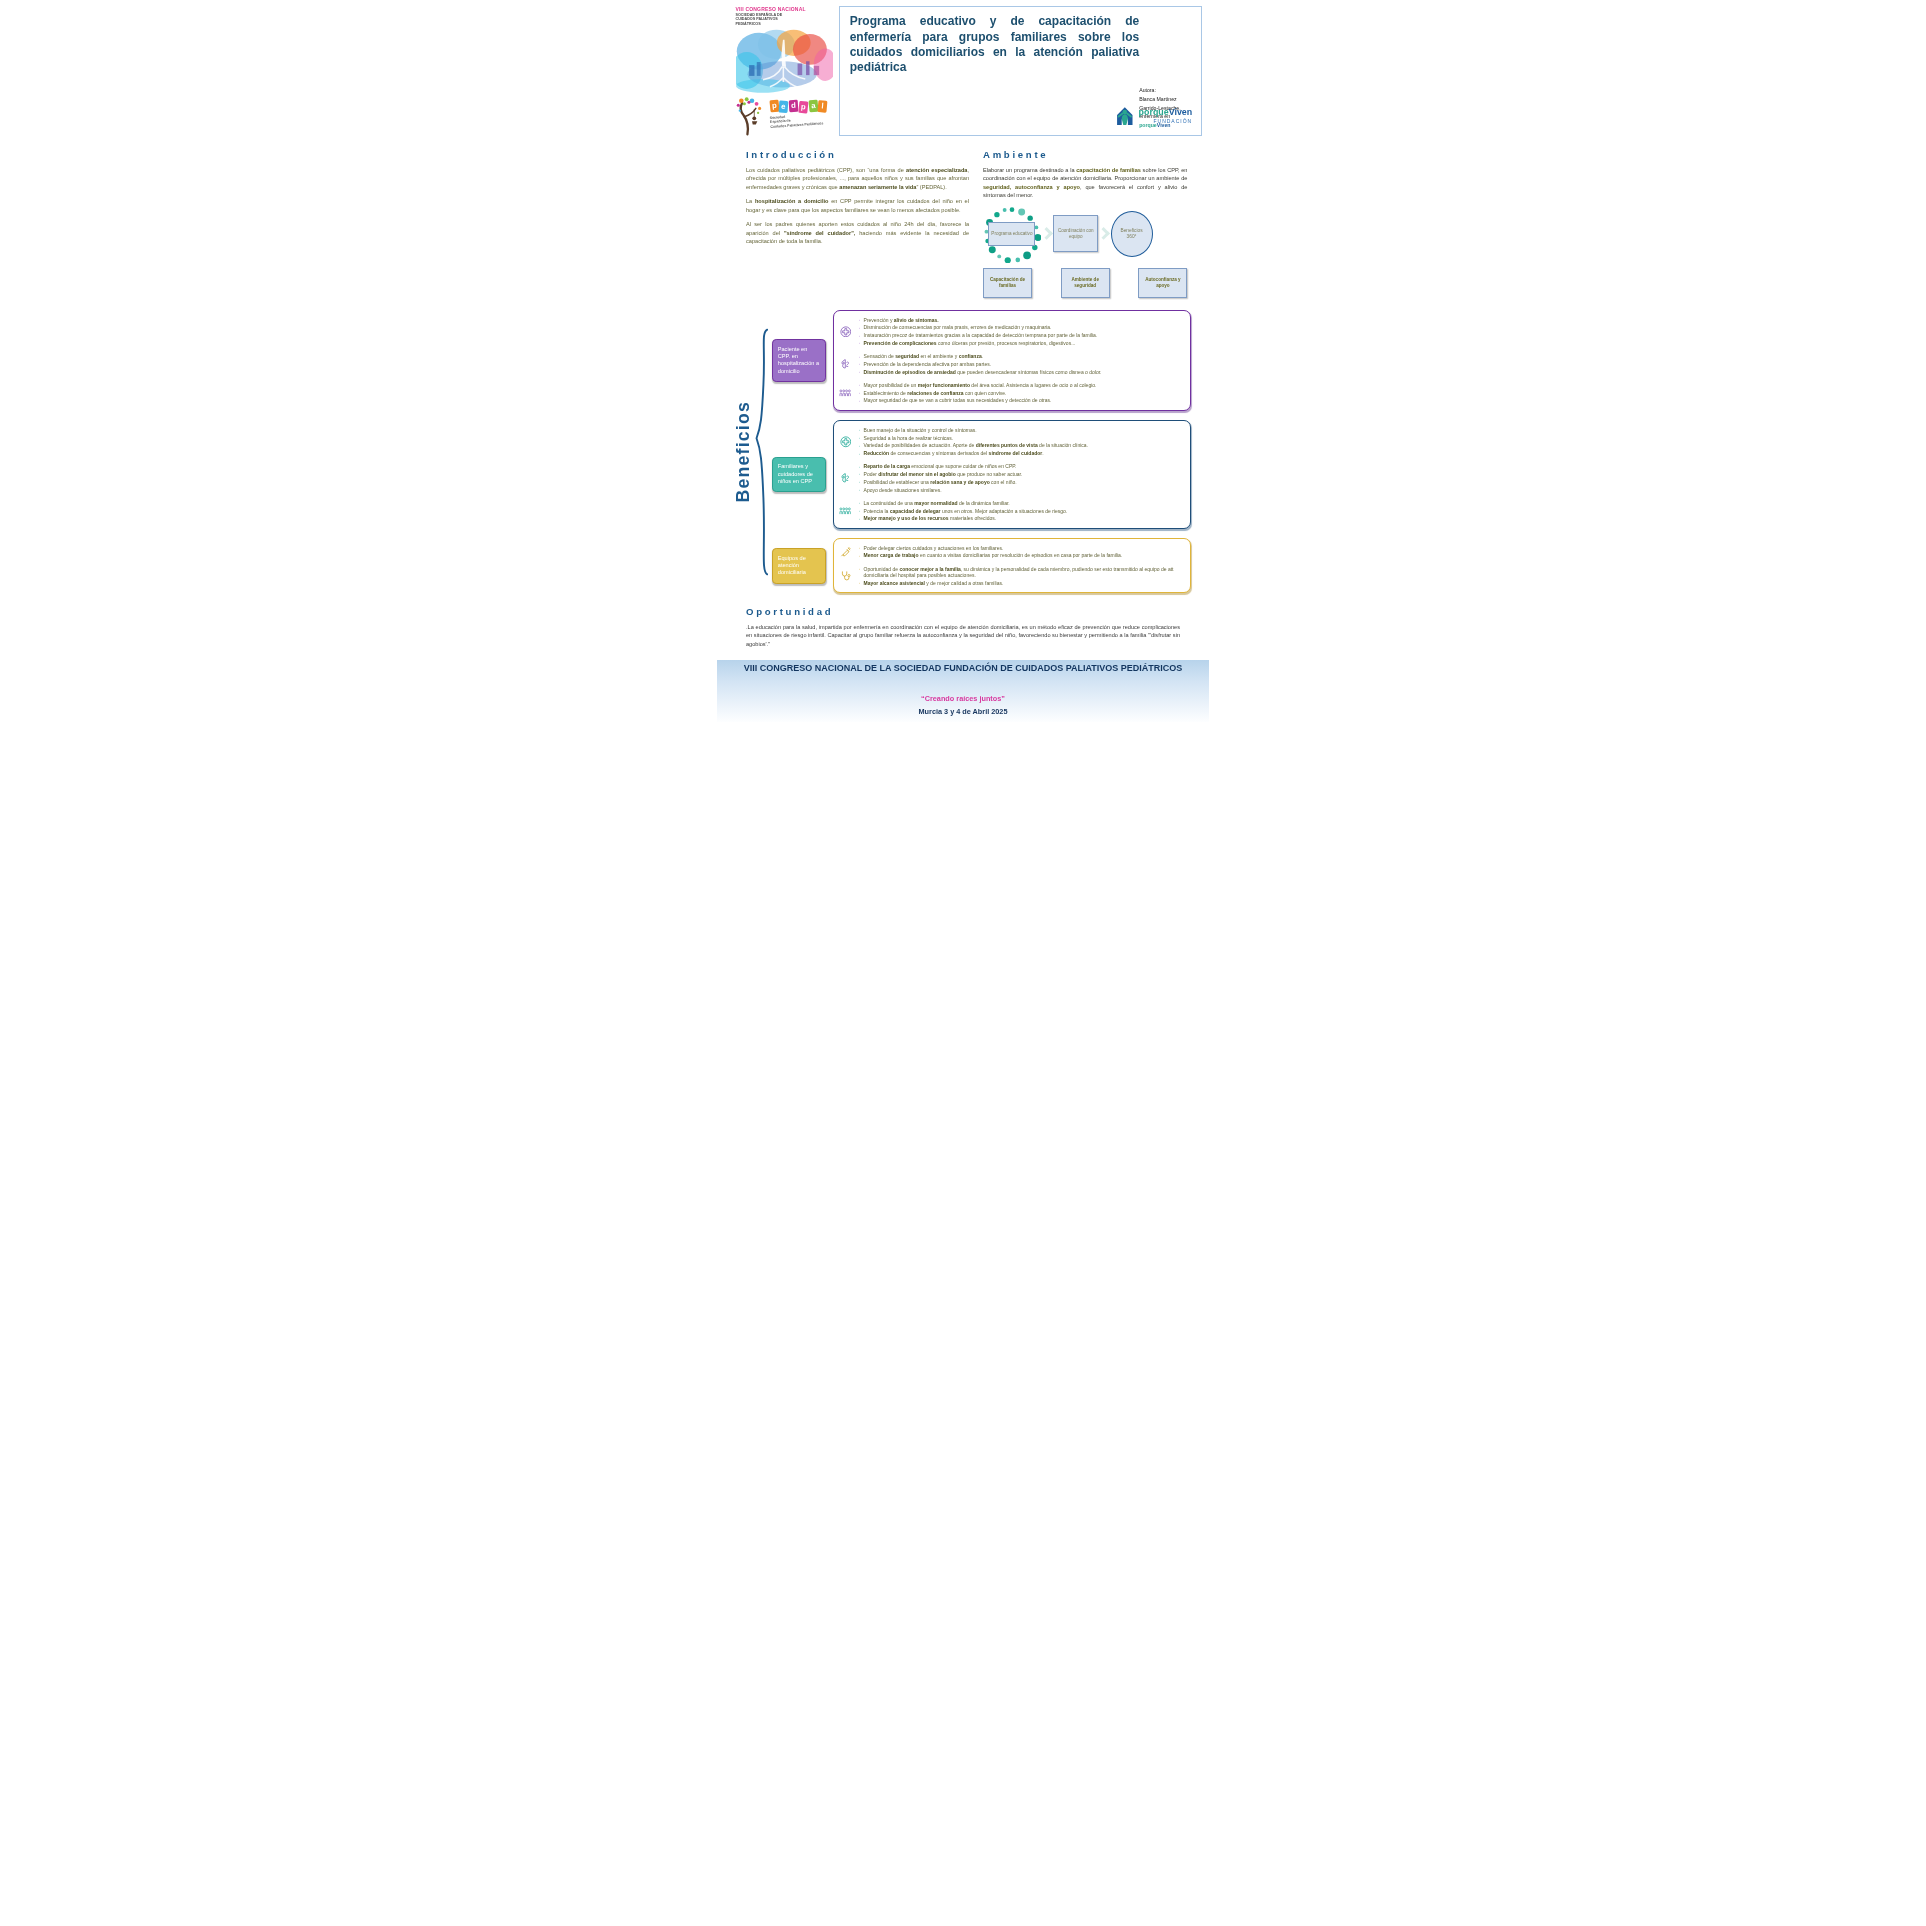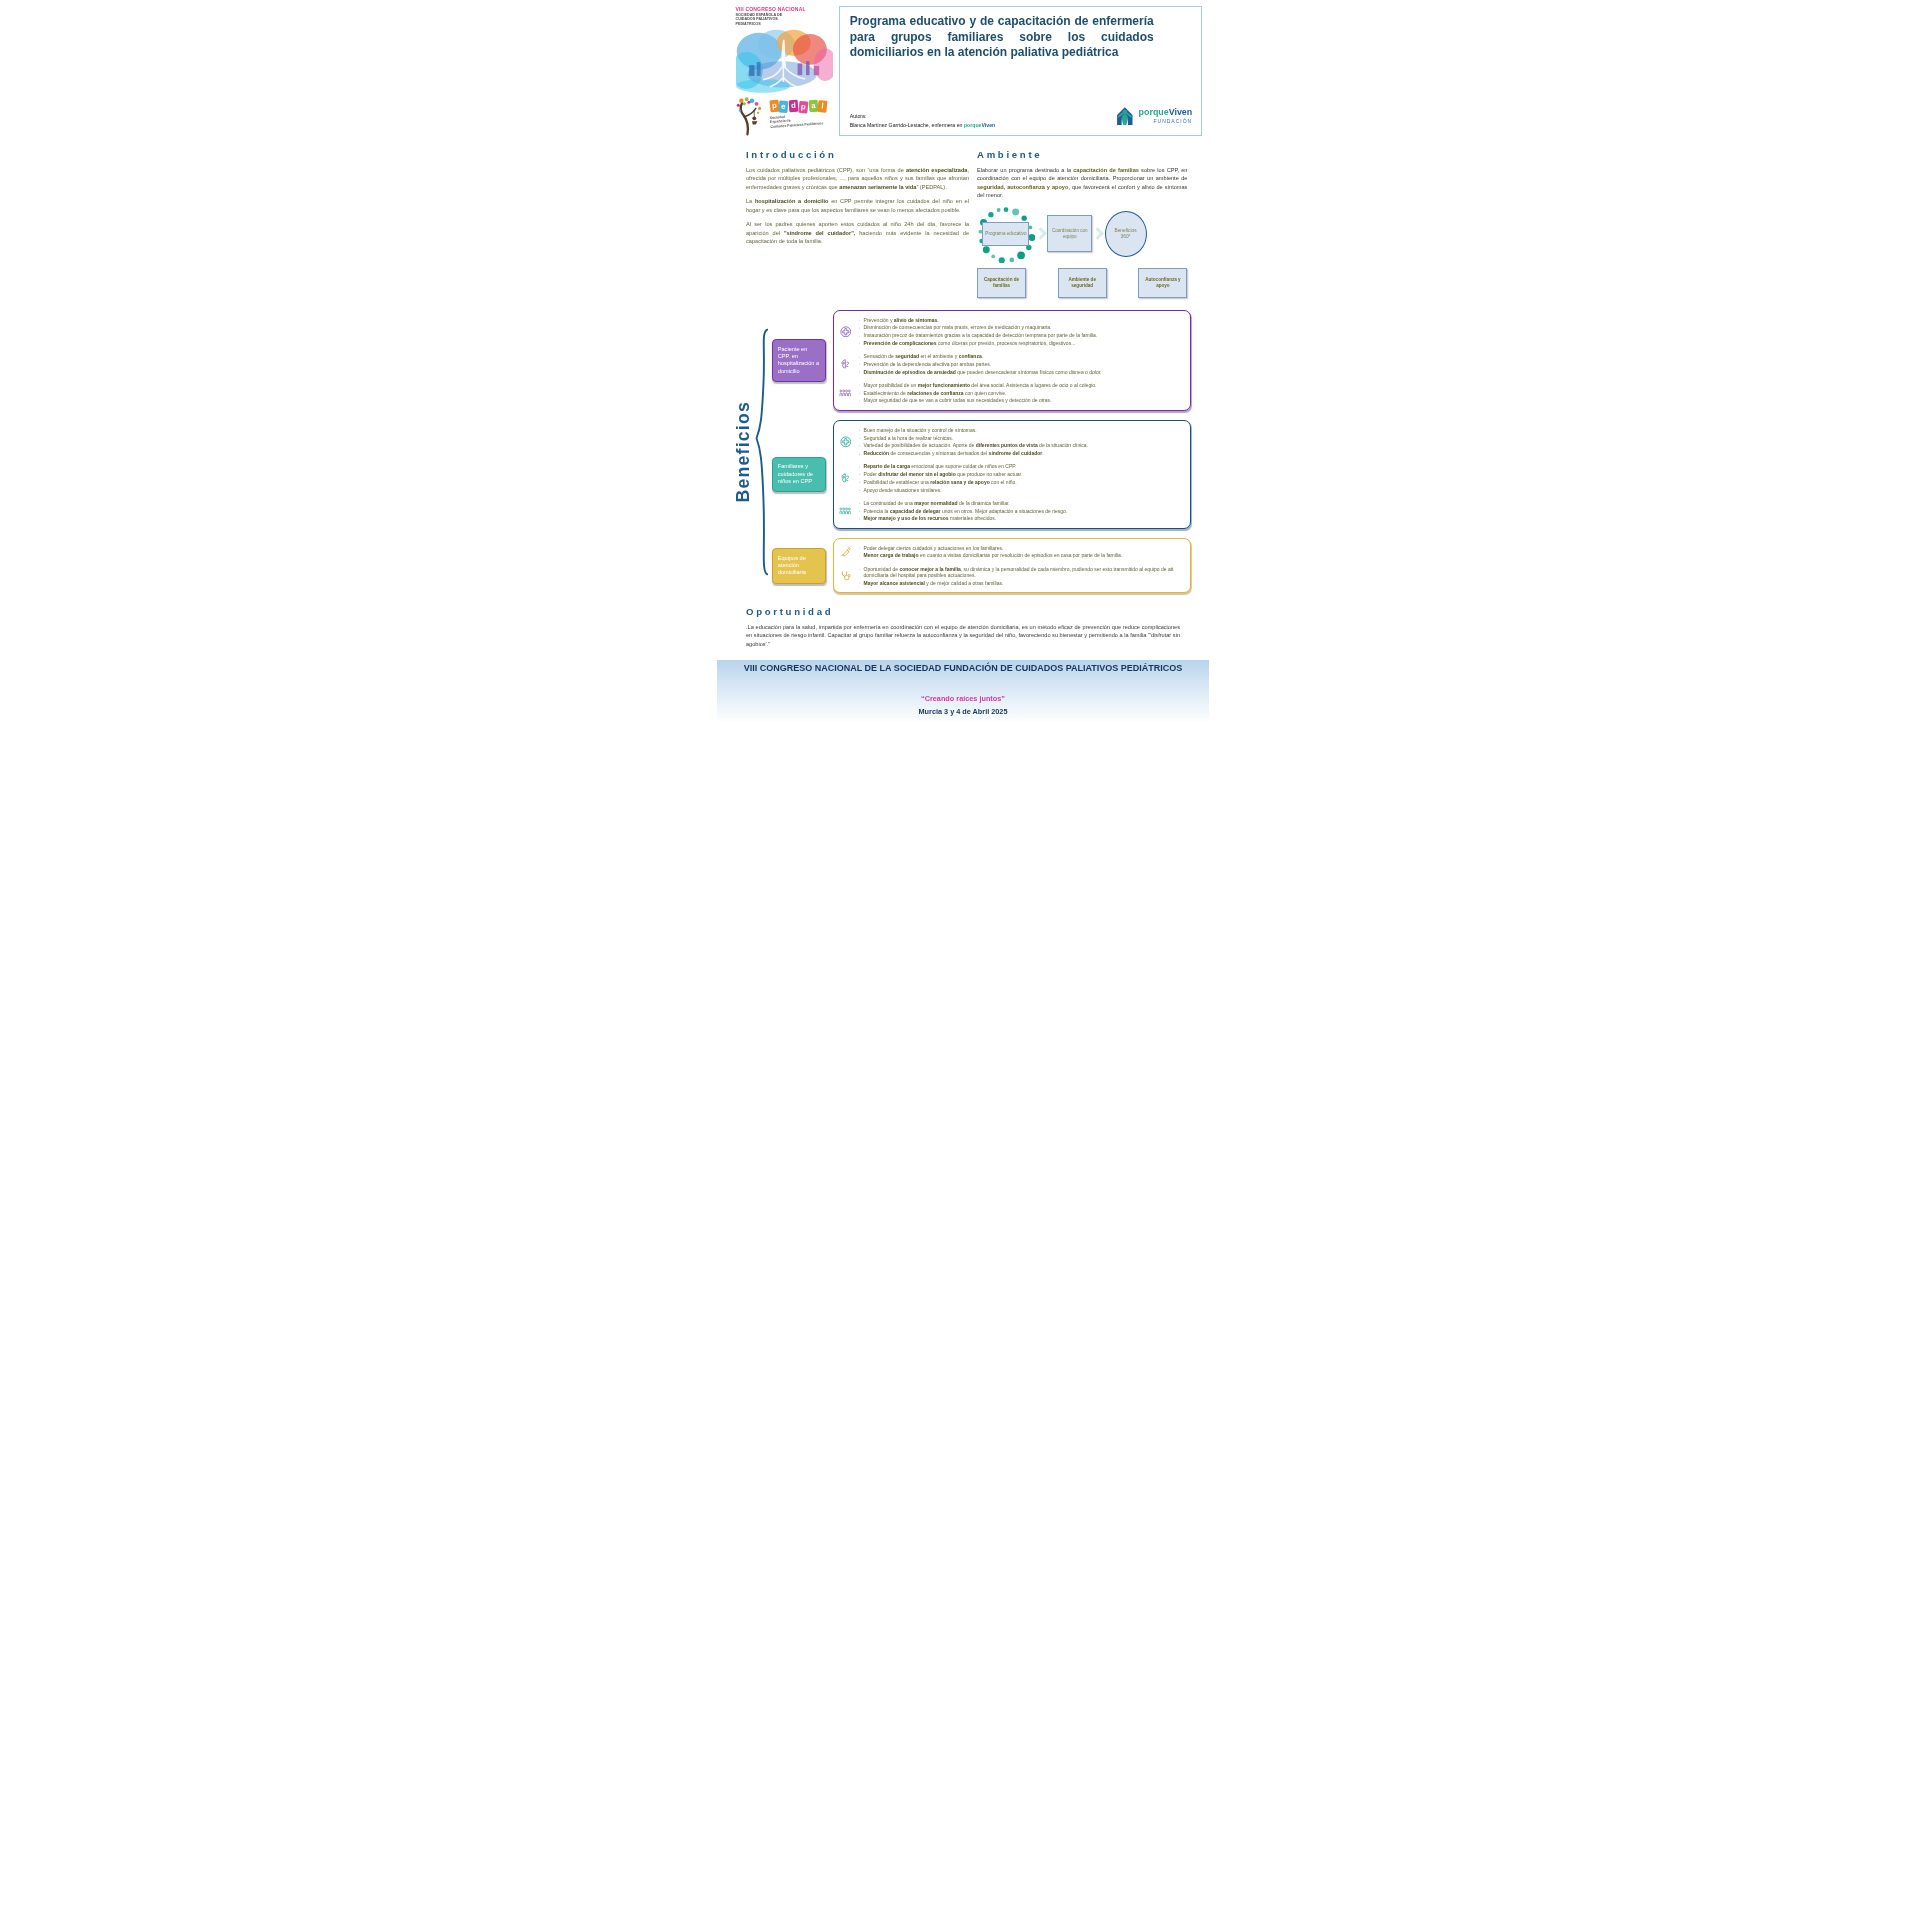"Programa educativo y de capacitación" .title-box { flex-direction: column -> none }
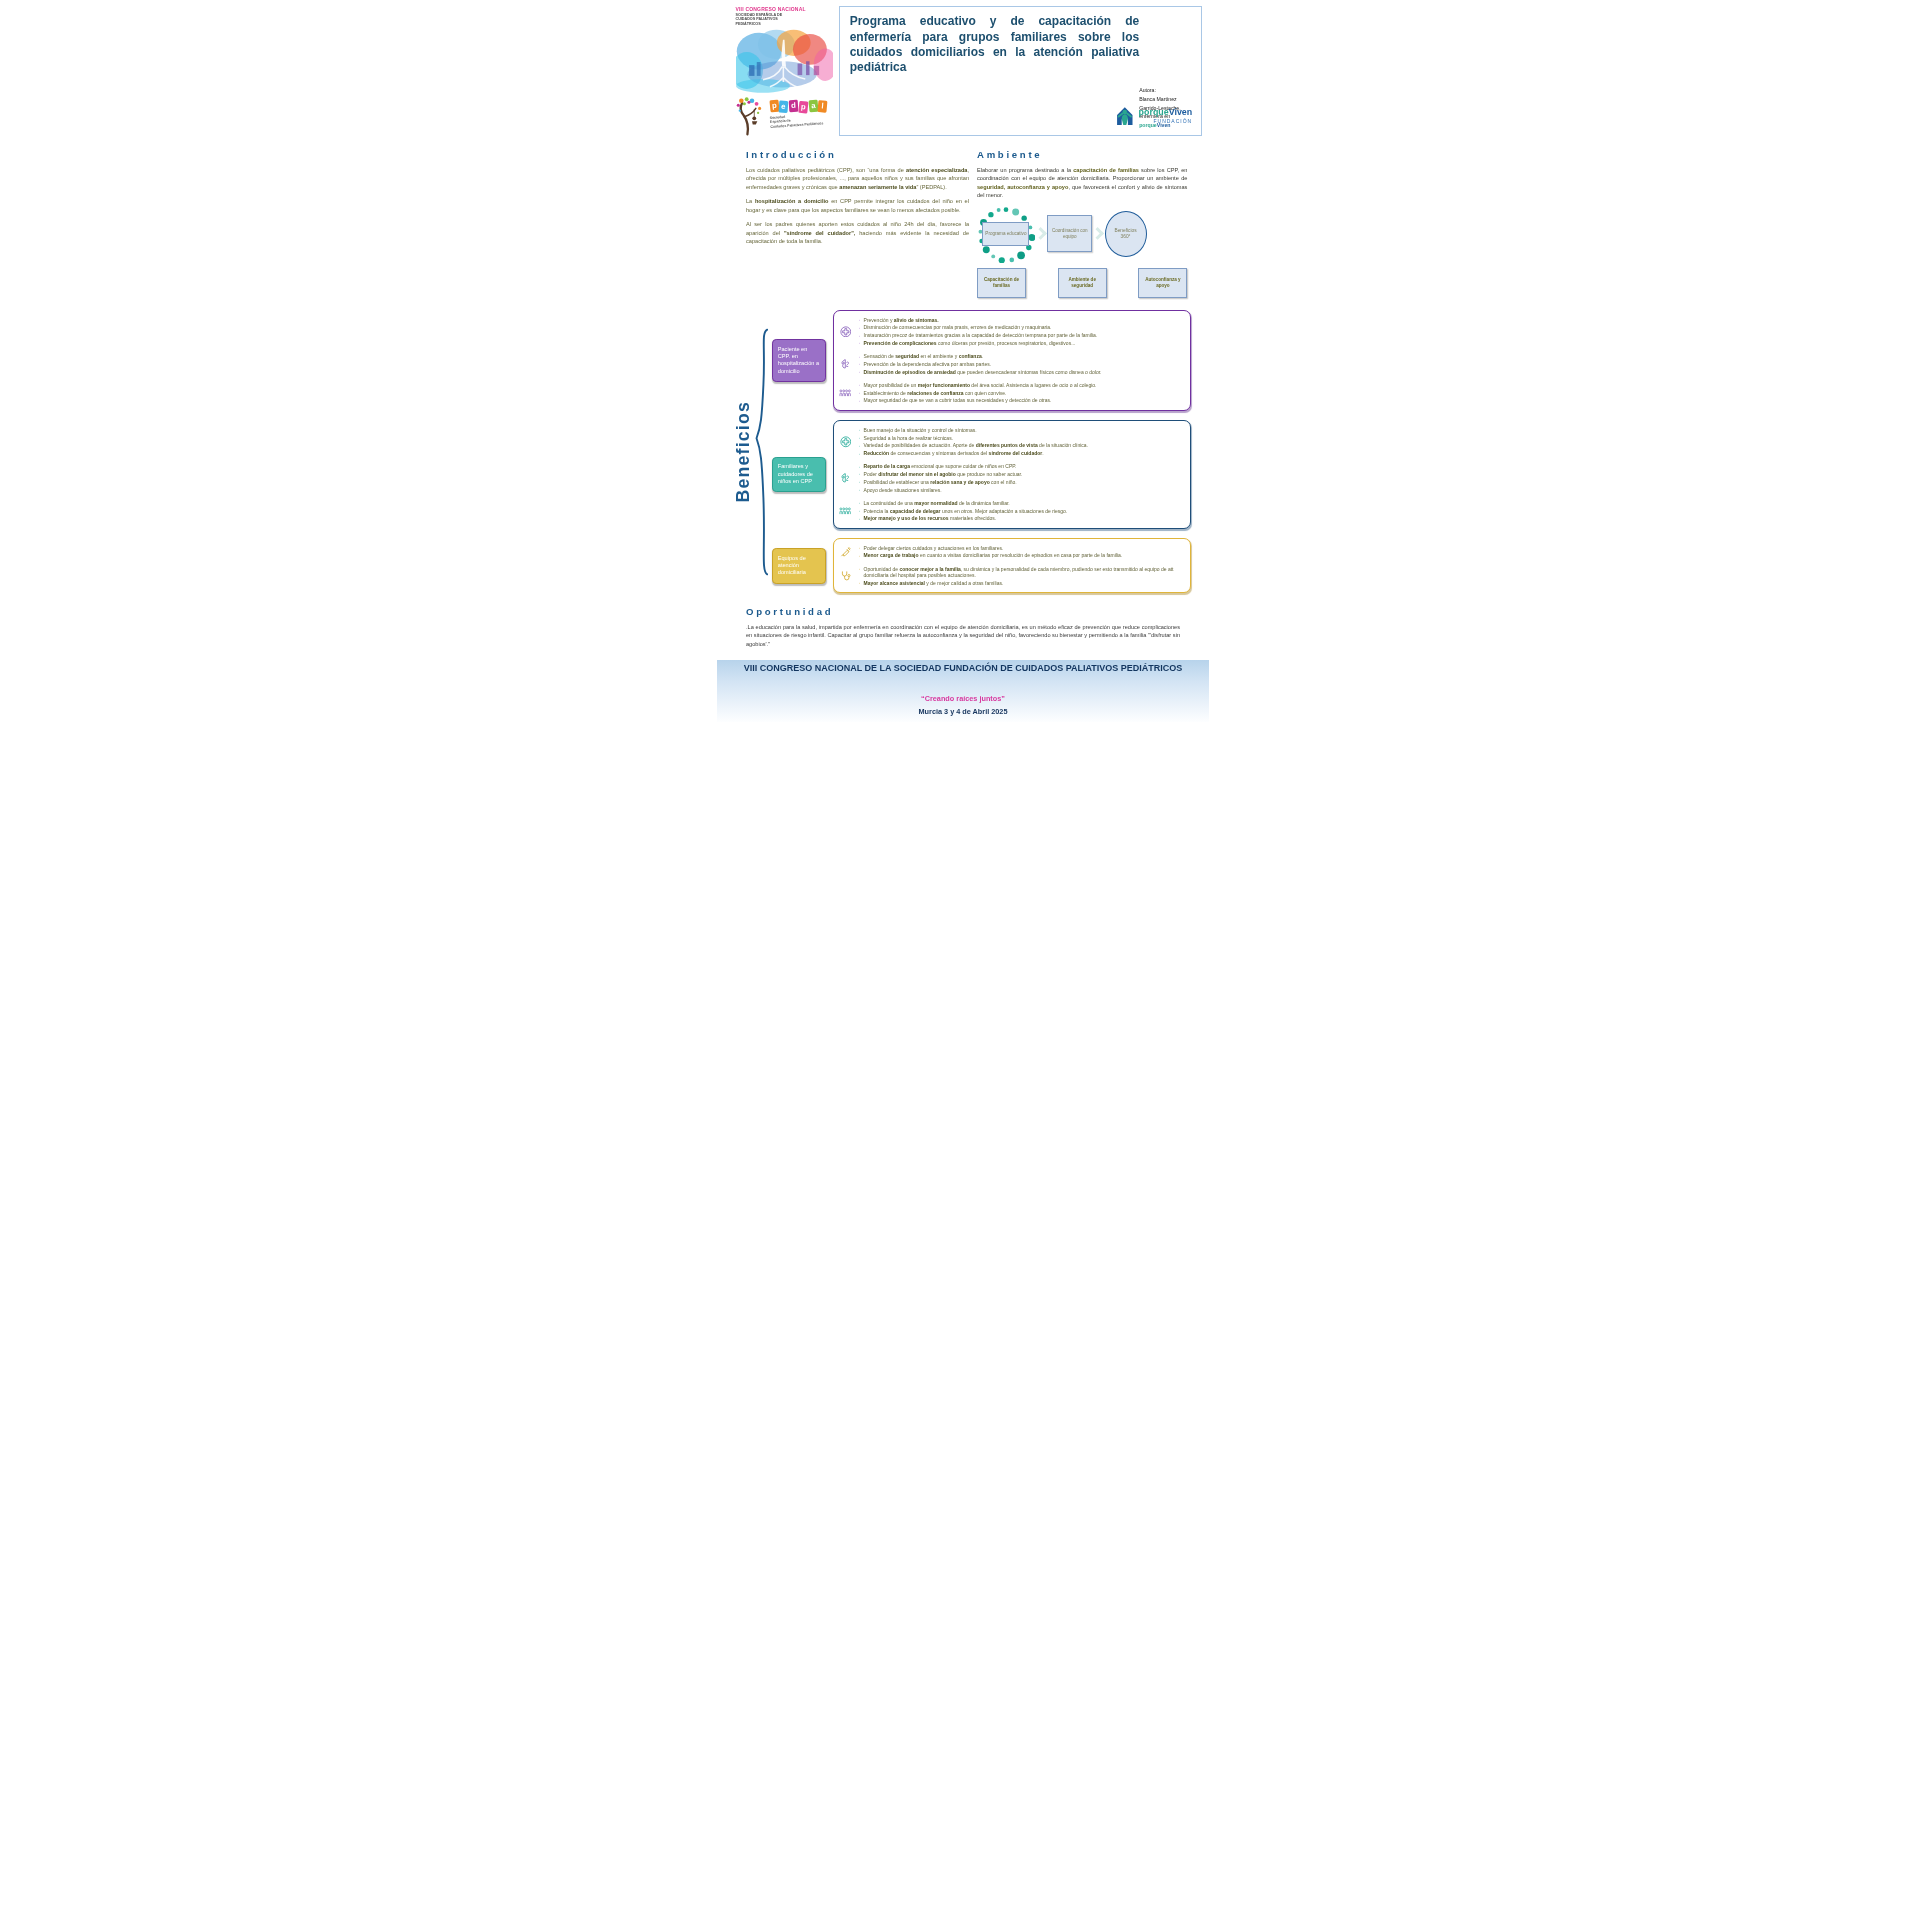"Introducción" .two-col { gap: 8px -> 14px }
